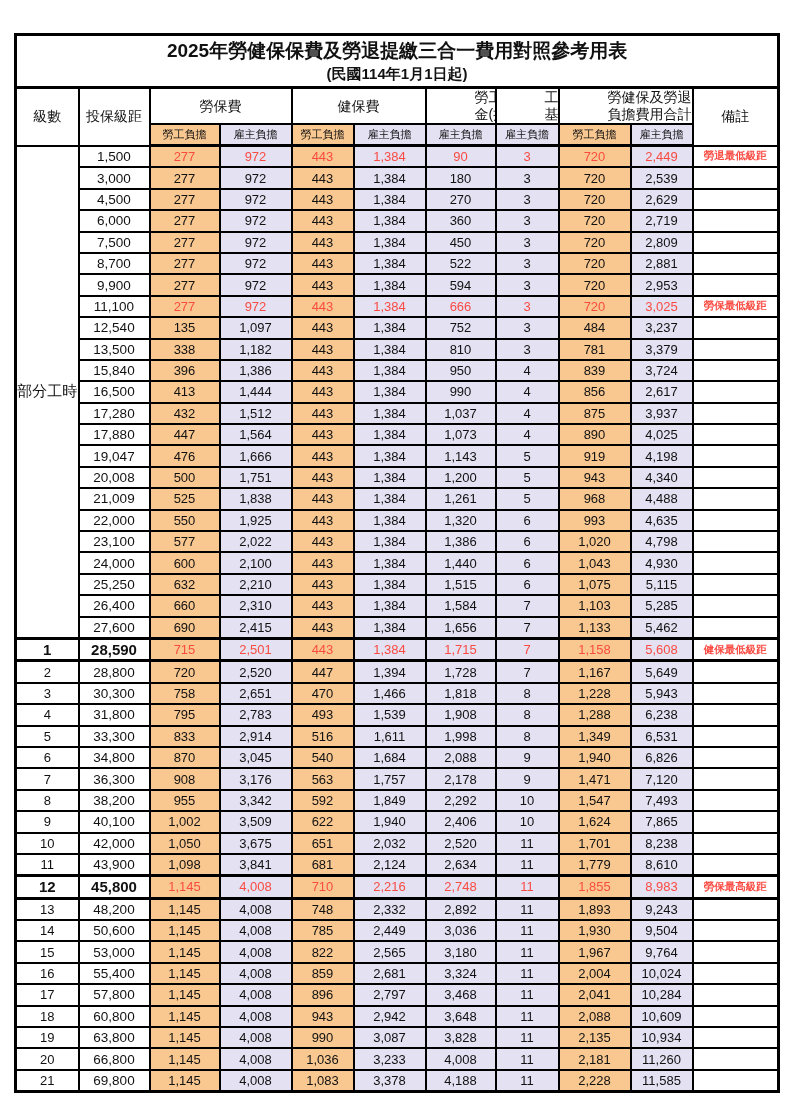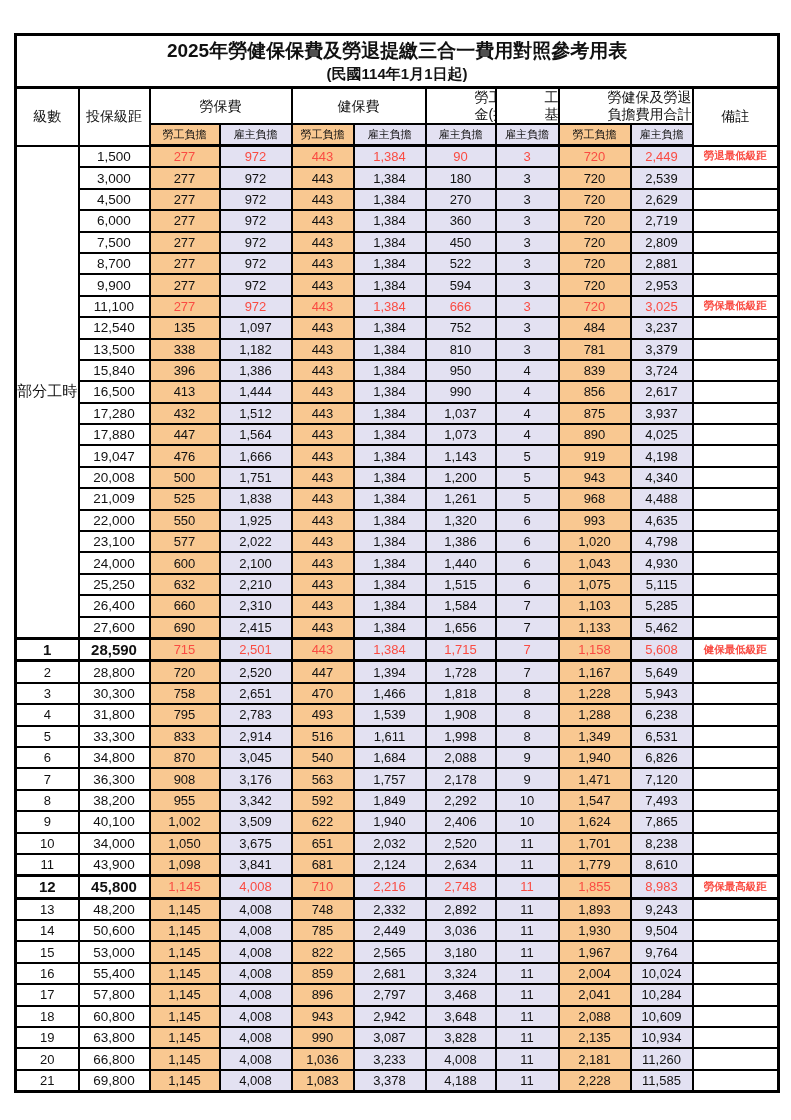"34,000" td.c-bracket { text: 34,000 -> 42,000 }
